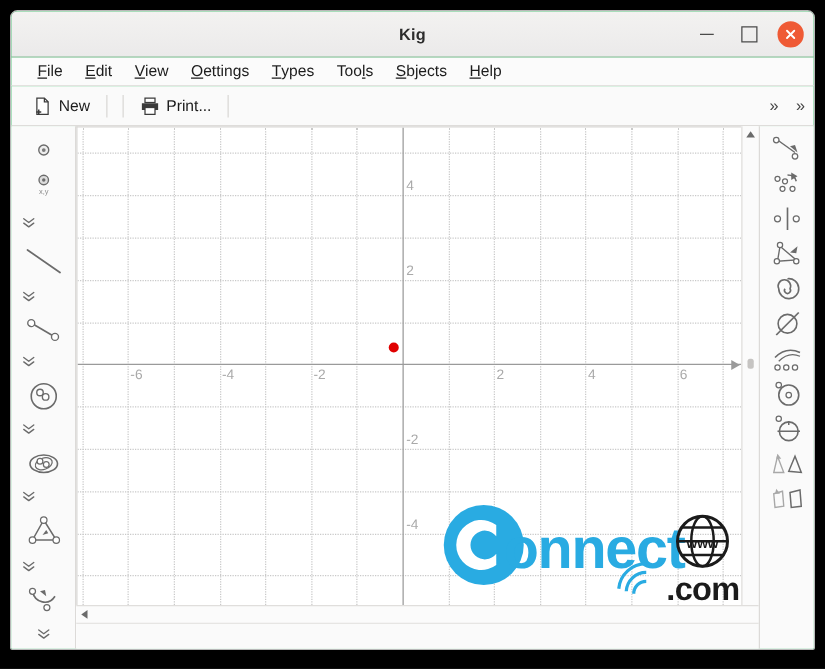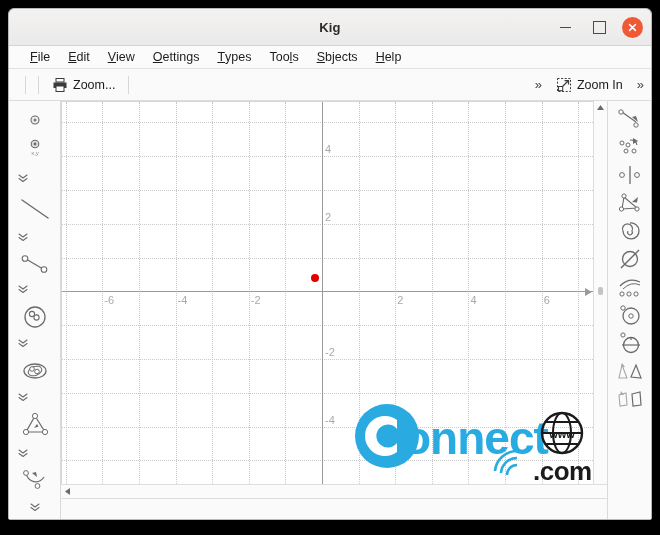"New" div.tb-btn { html: none -> <div> <svg> <path></path> <path></path> <path></path> </svg> <span>New</span> </div> }
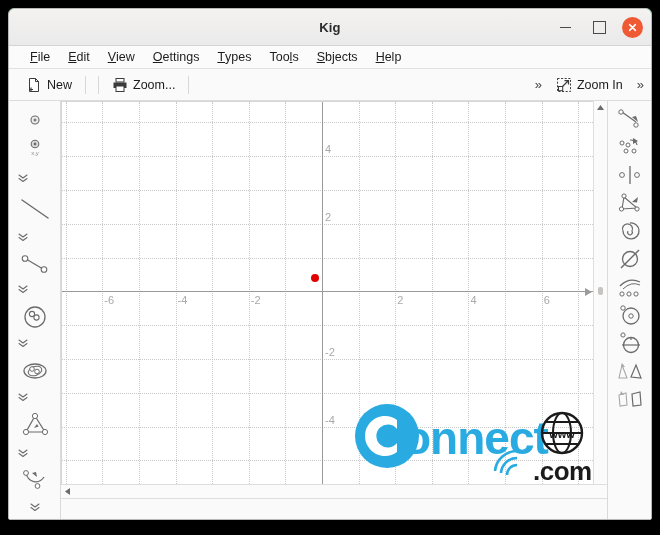"Zoom..." span { text: Zoom -> Print }
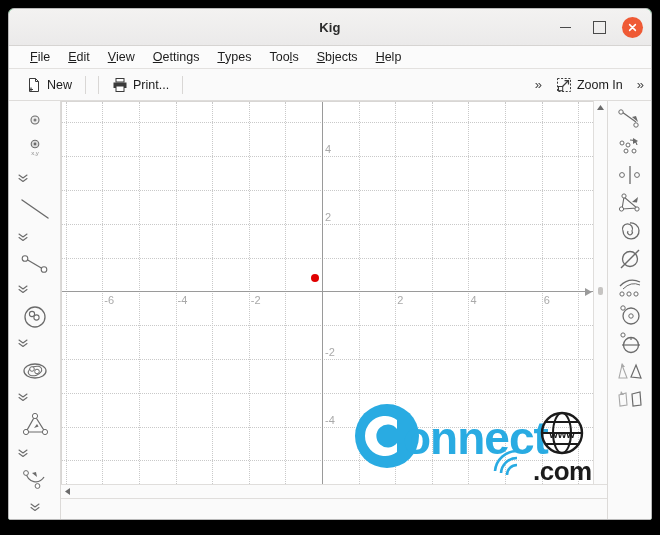"Zoom In" div.tb-btn { html: <div> <svg> <path></path> <rect></rect> <path></path> </svg> <span>Zoom In</span> </div> -> none }
